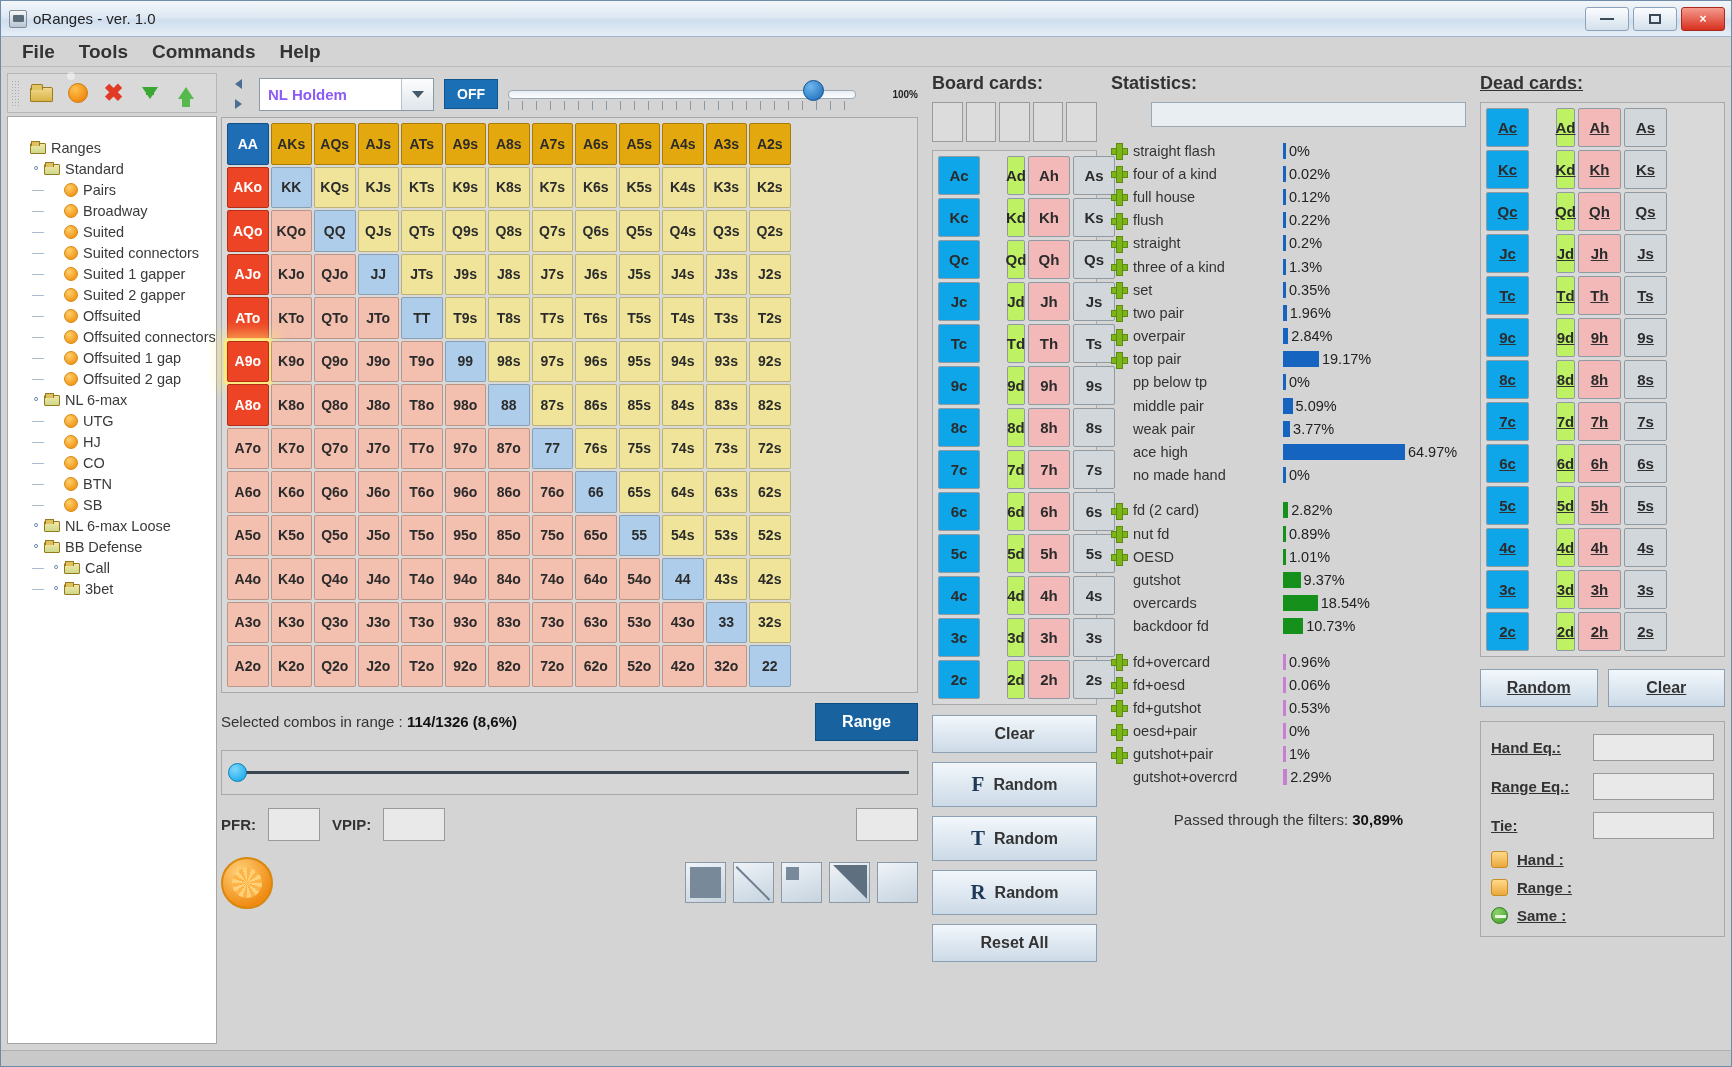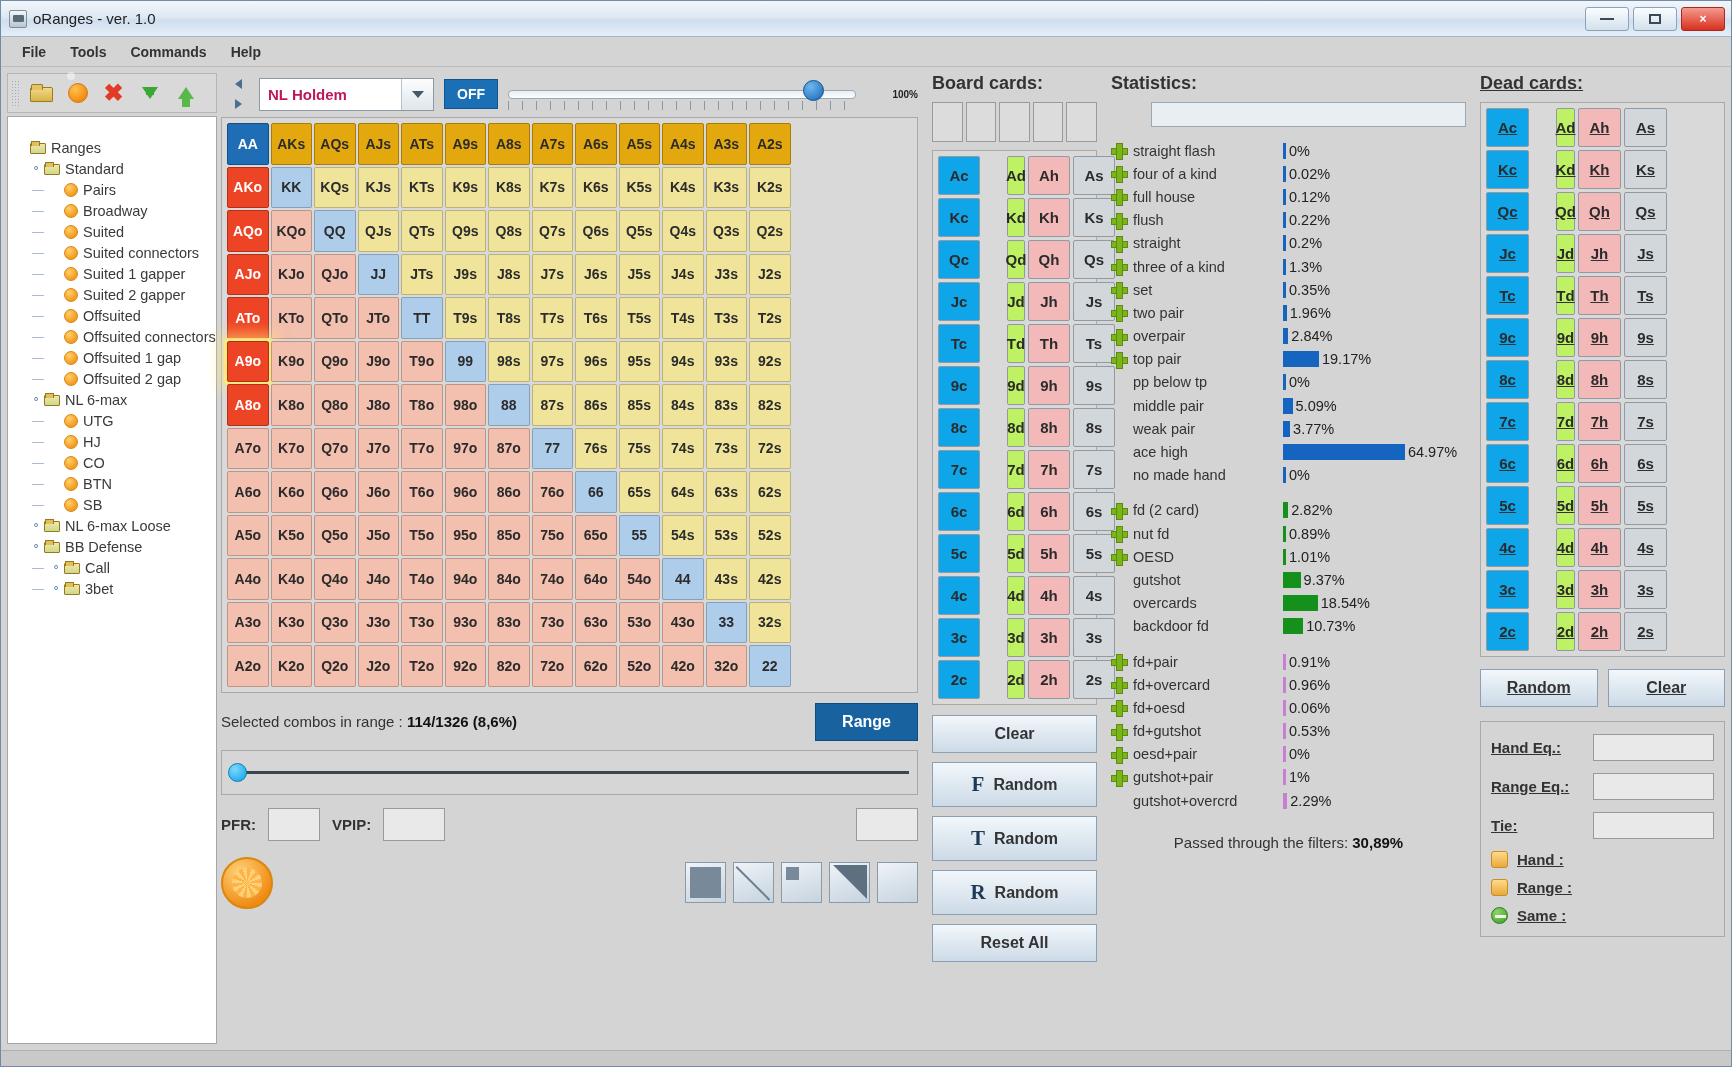"File" .menuitem { font-size: 14px -> 19px }
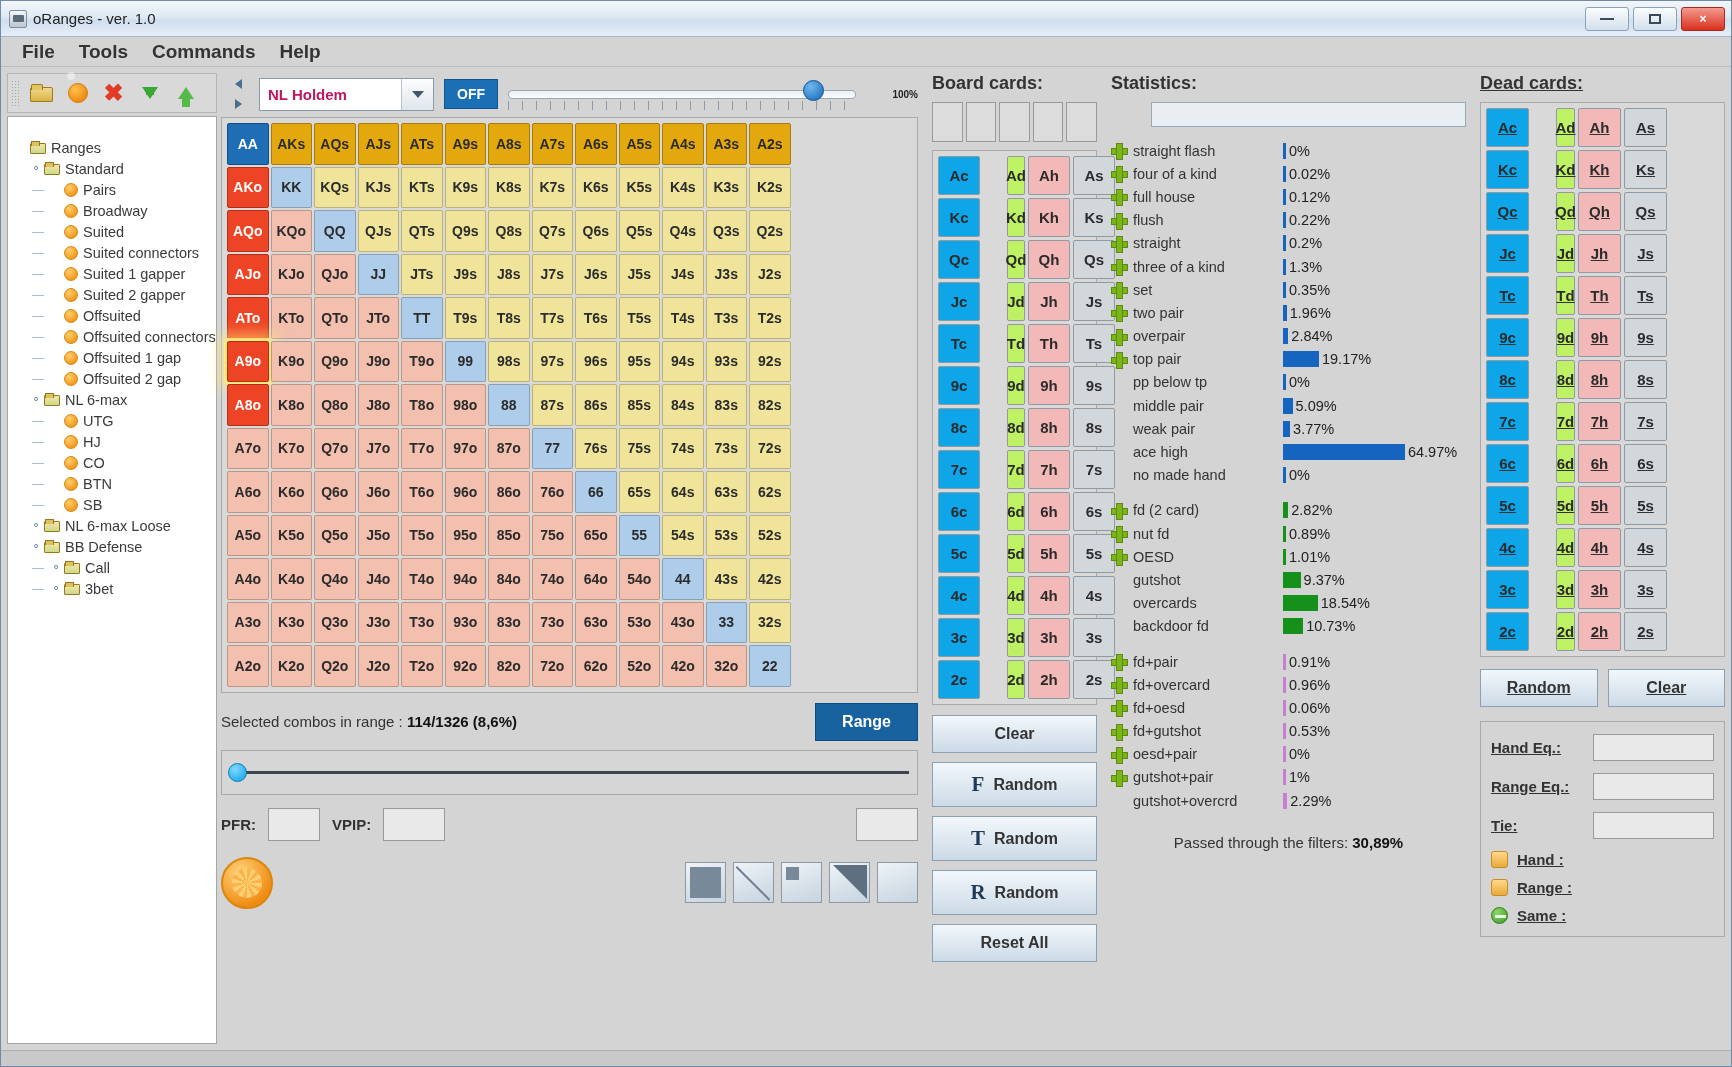"NL Holdem" #gamesel { color: #be185d -> #8b5cf6 }
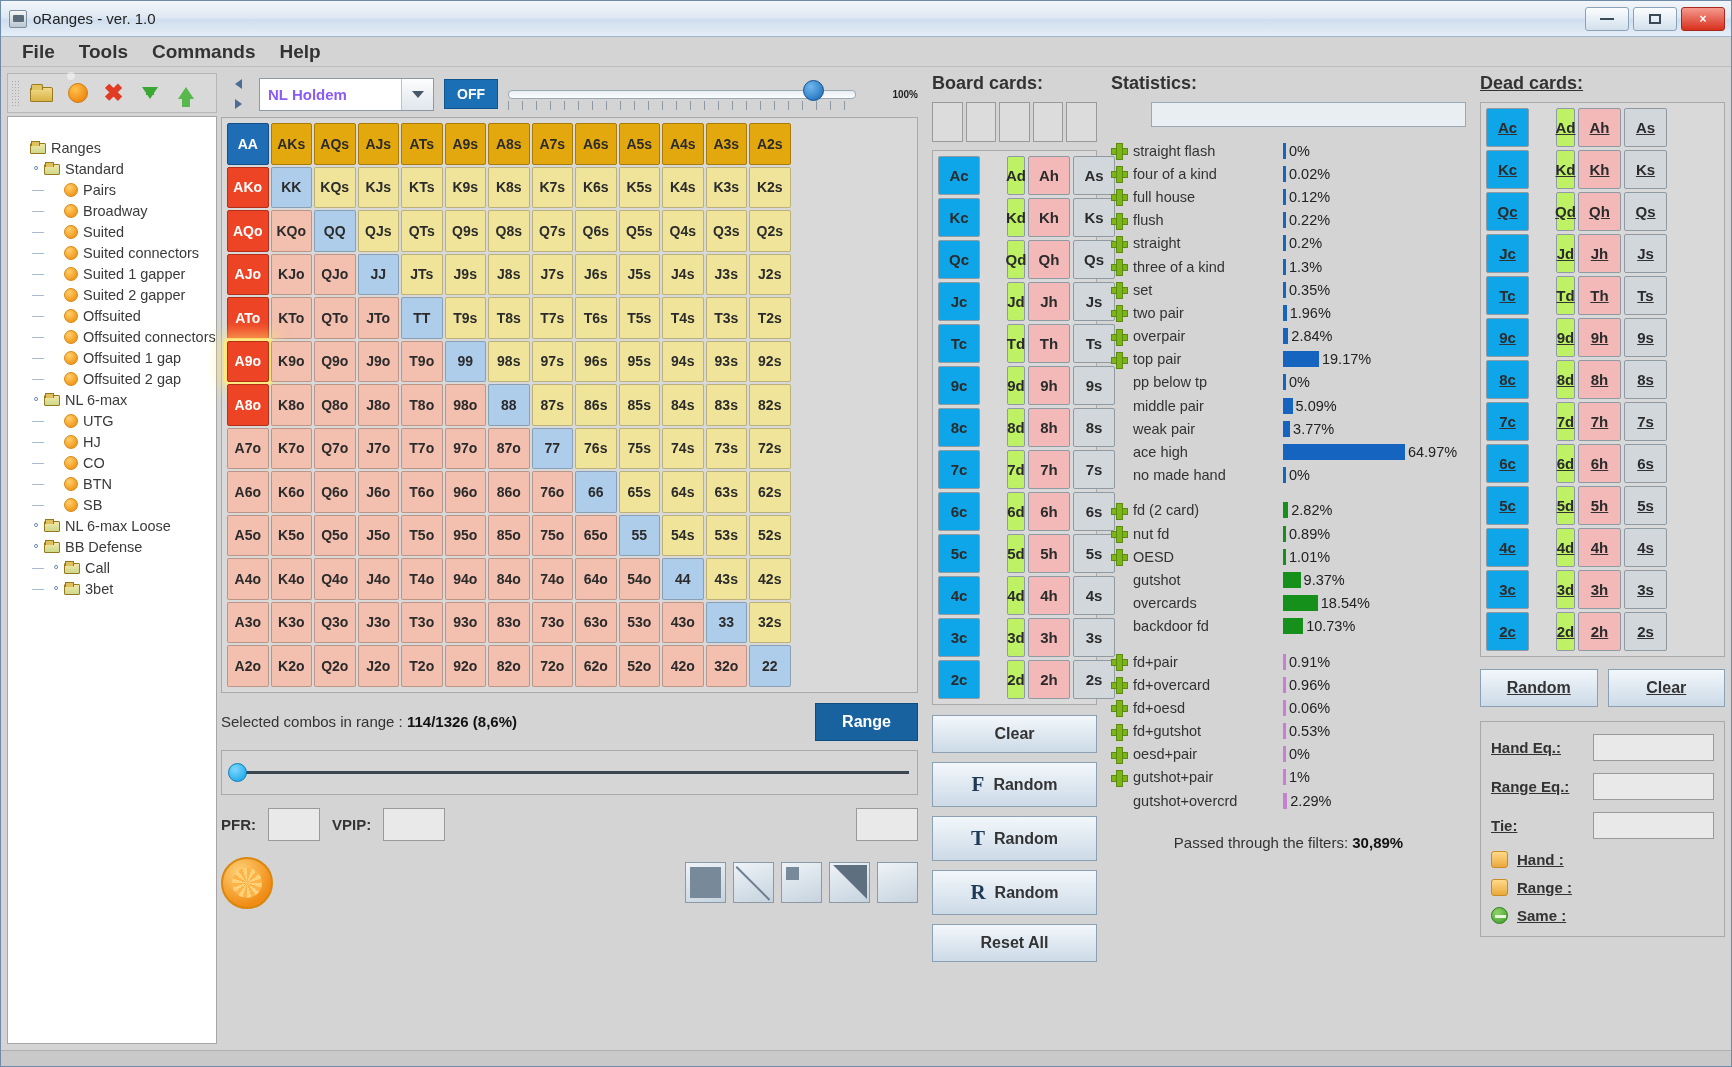"fd+pair" div.srow { html: <div> <span></span> <span>fd+pair</span> <span> <span></span> <span>0.91%</span> </span> </div> -> none }
